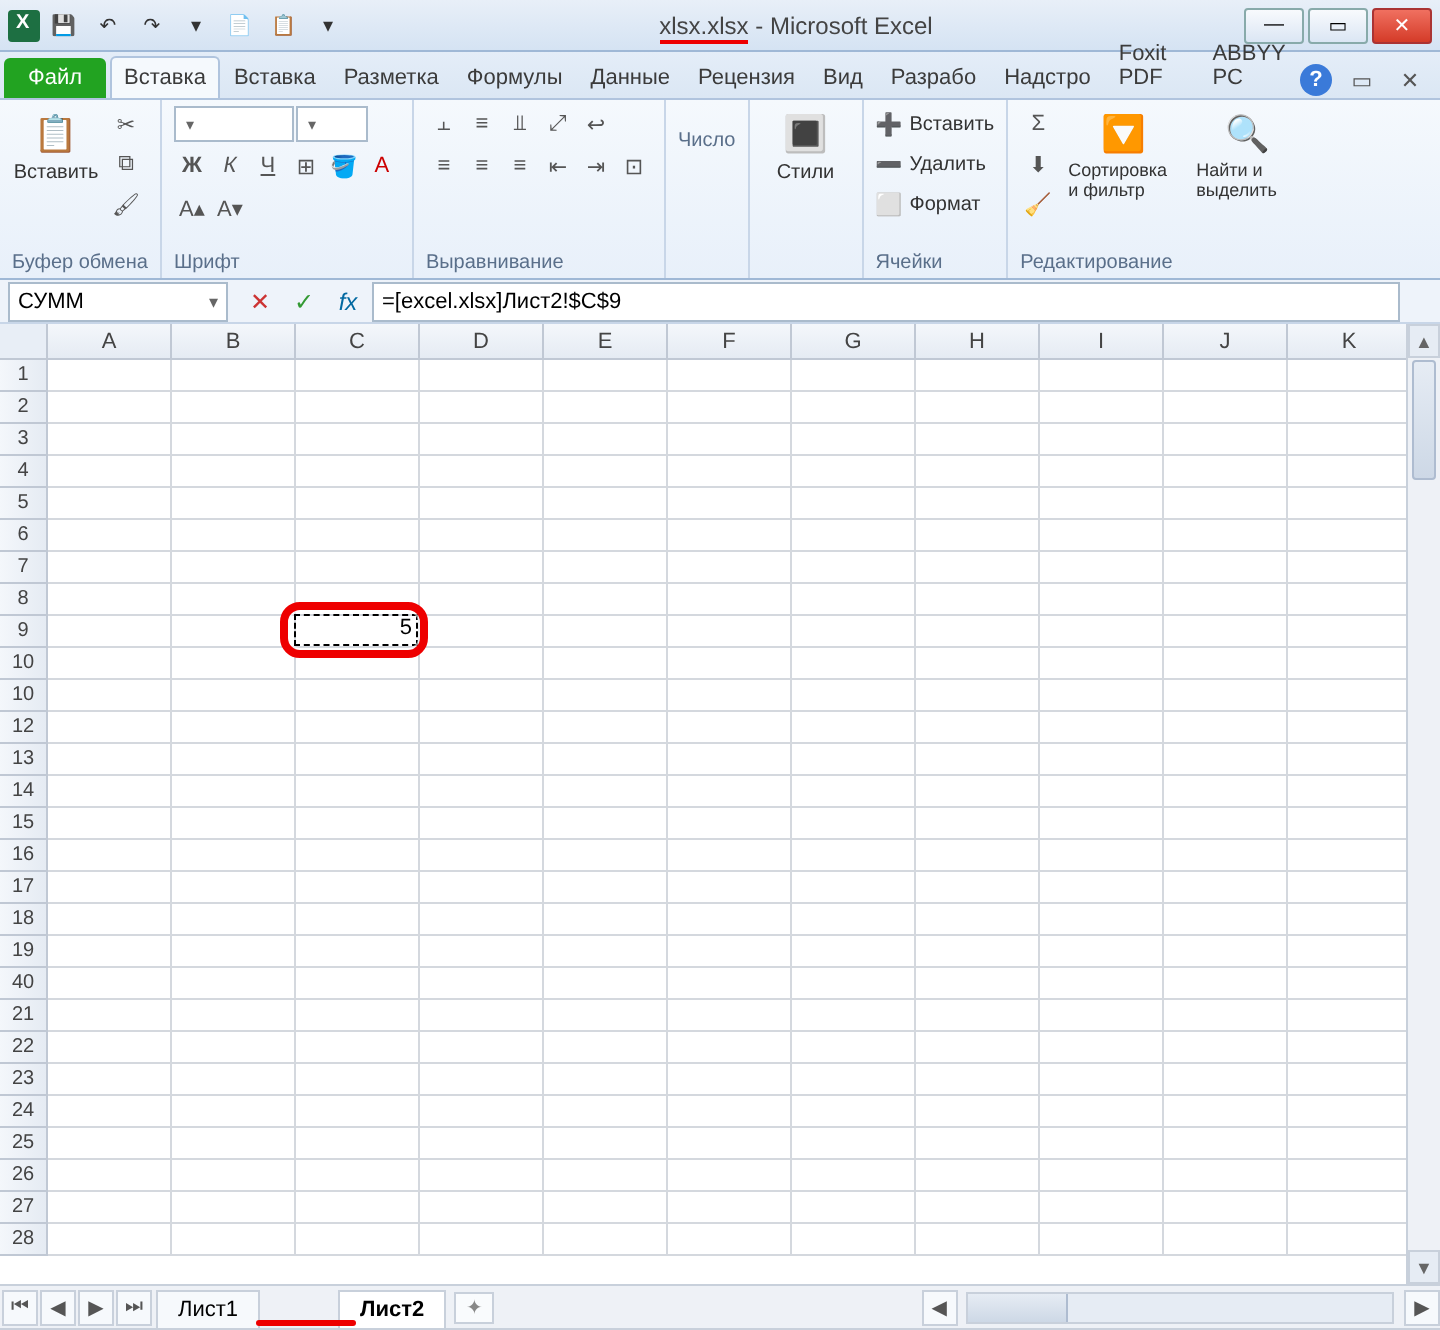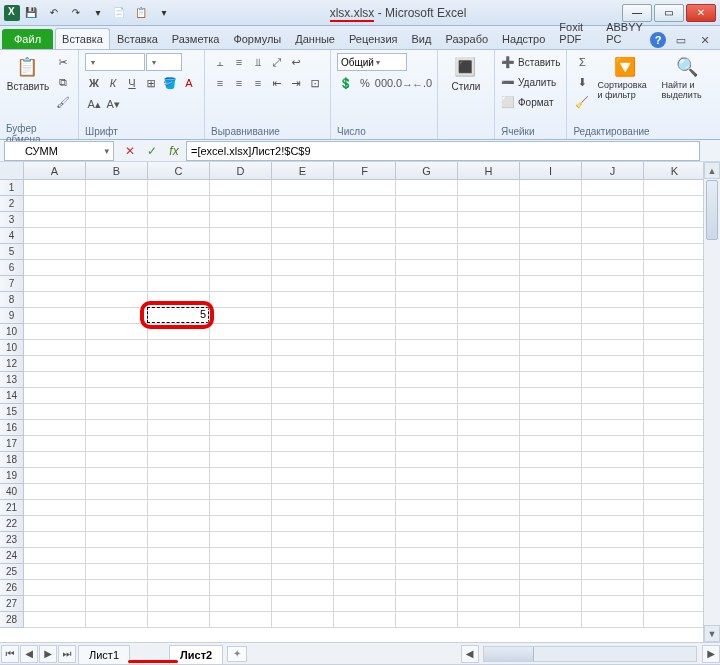"Общий" div.group-content { html: <div> <div>Общий</div> <div> <div>💲</div> <div>%</div> <div>000</div> <div>.0→</div> <div>←.0</div> </div> </div> -> none }
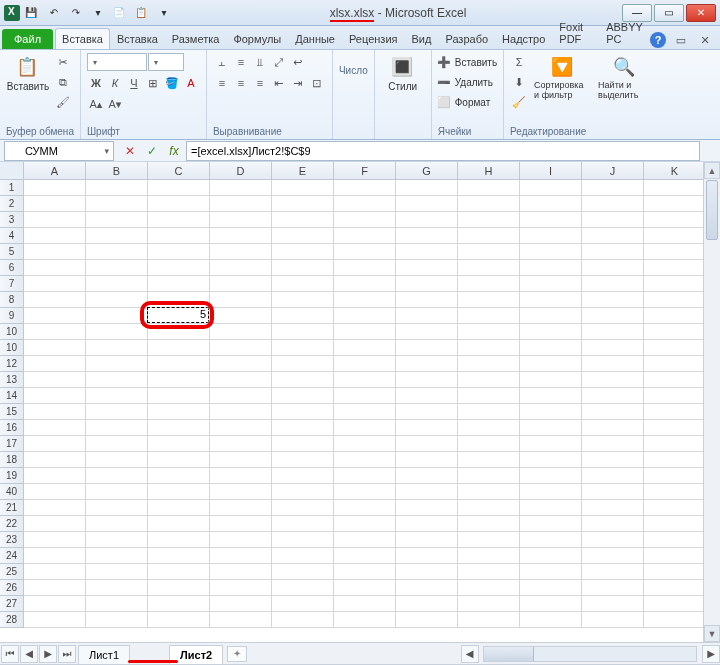"СУММ" .namebox { padding-left: 20px -> 4px }
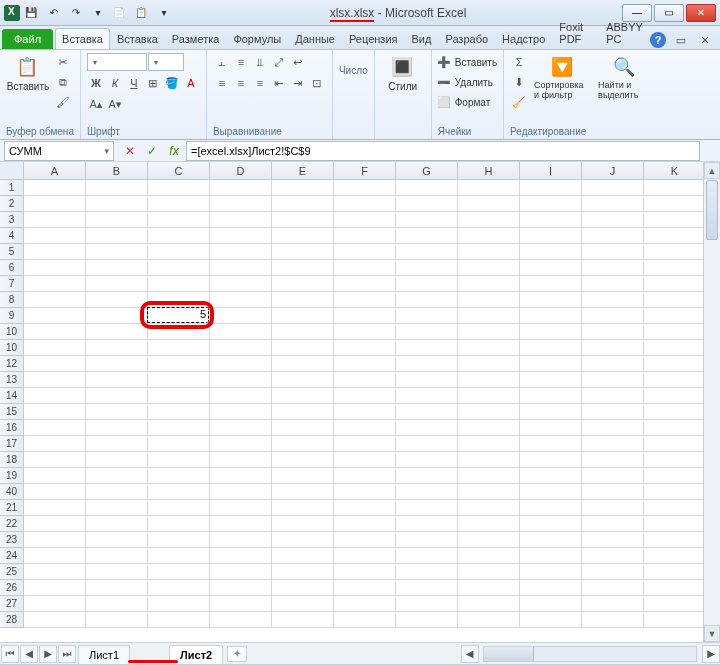"fx" .fbar-btn { color: #4d7c0f -> #0369a1 }
